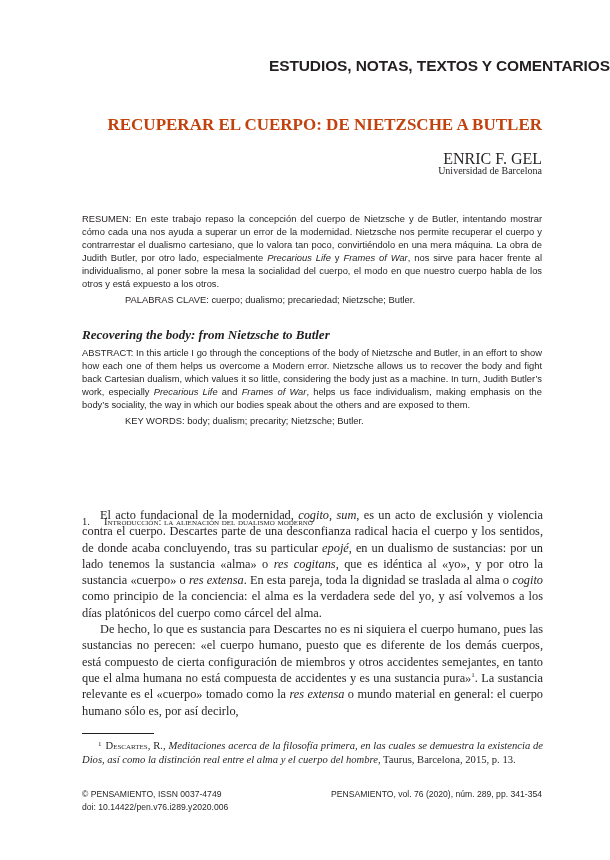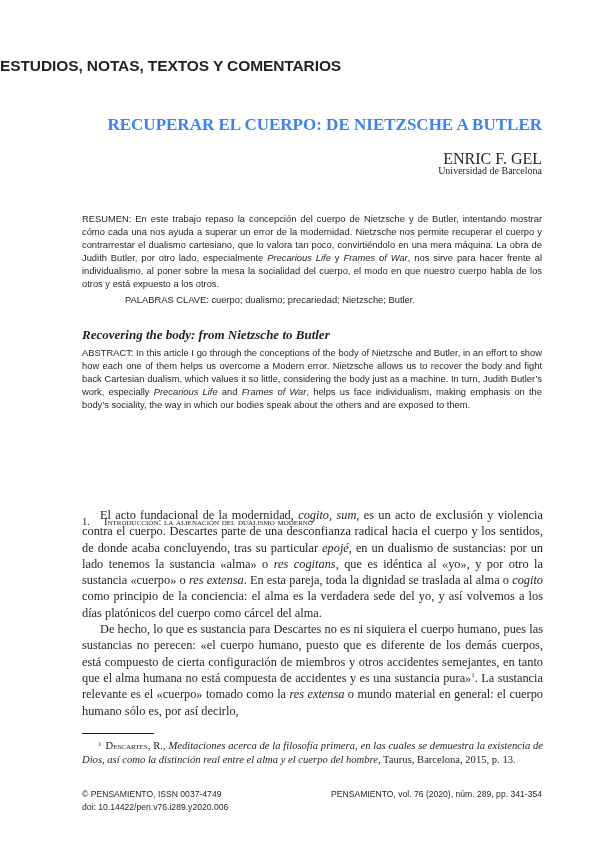"ESTUDIOS, NOTAS, TEXTOS Y COMENTARIOS" .section-head { text-align: left -> right }
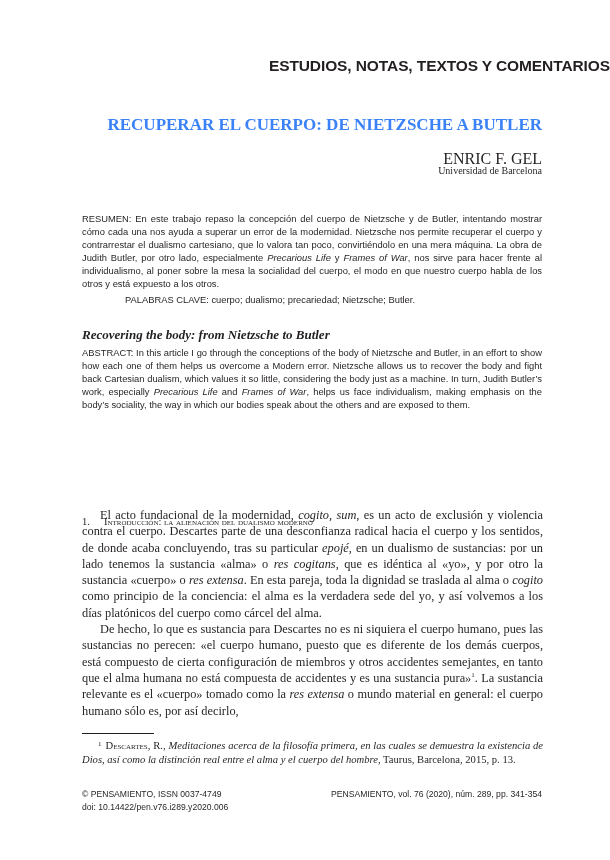"RECUPERAR EL CUERPO: DE NIETZSCHE" .title { color: #3b82f6 -> #c2410c }
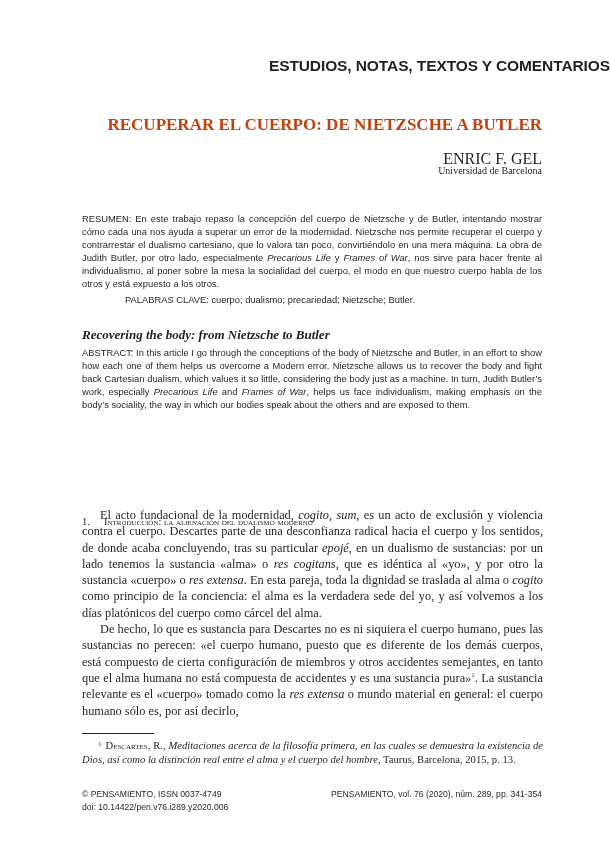"KEY WORDS: body; dualism; precarity;" p.kw { html: none -> <p><span>KEY WORDS:</span><span> body; dualism; precarity; Nietzsche; Butler.</span></p> }
